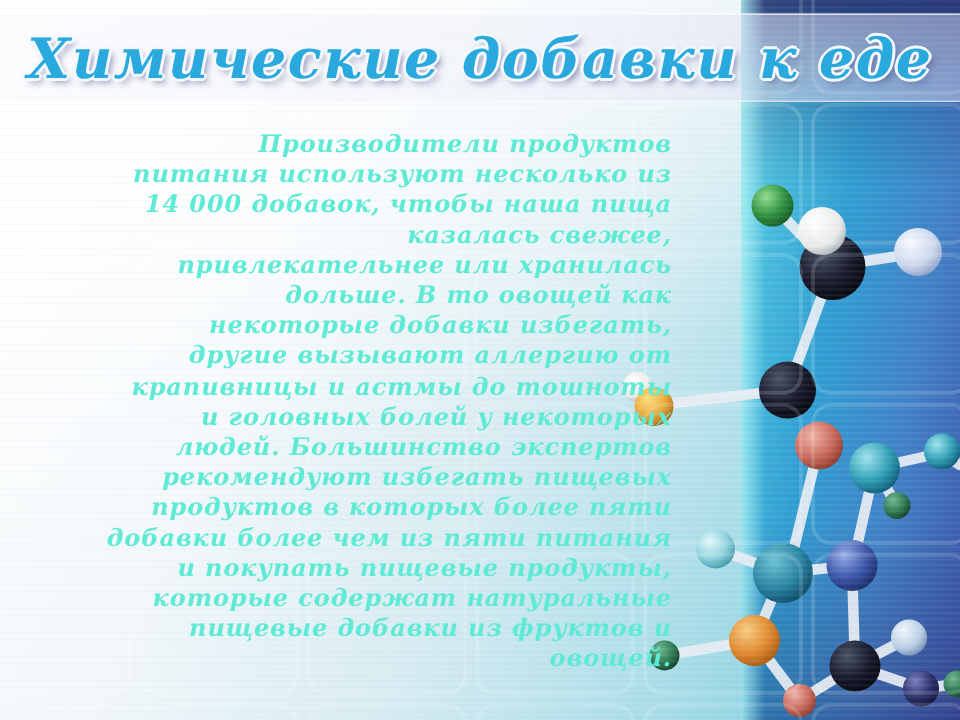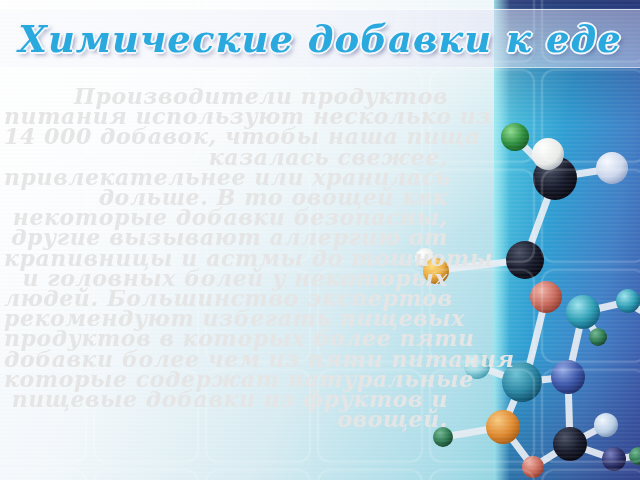"Производители продуктов" .body-text { color: #e5e5e5 -> #5eead4; font-size: 22px -> 16px }
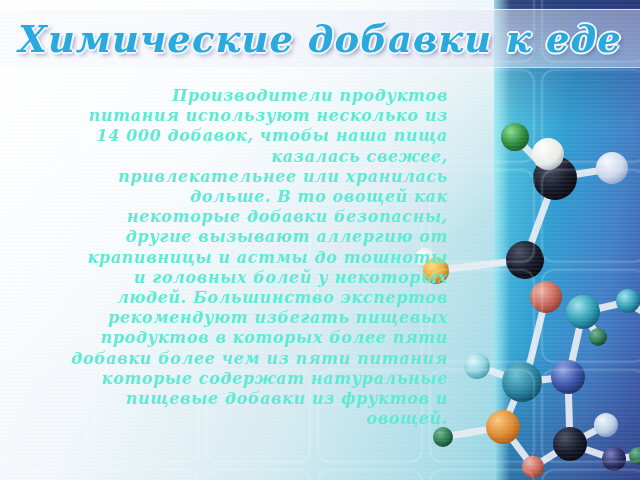"некоторые добавки безопасны," div { text: безопасны -> избегать }
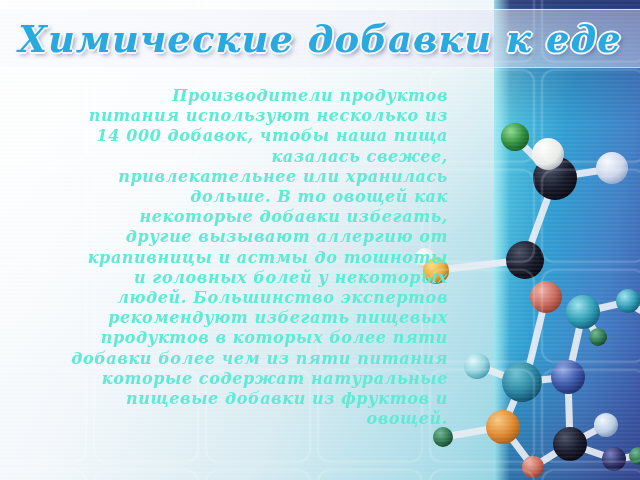"и покупать пищевые продукты," div { html: none -> <div>и покупать пищевые продукты,</div> }
